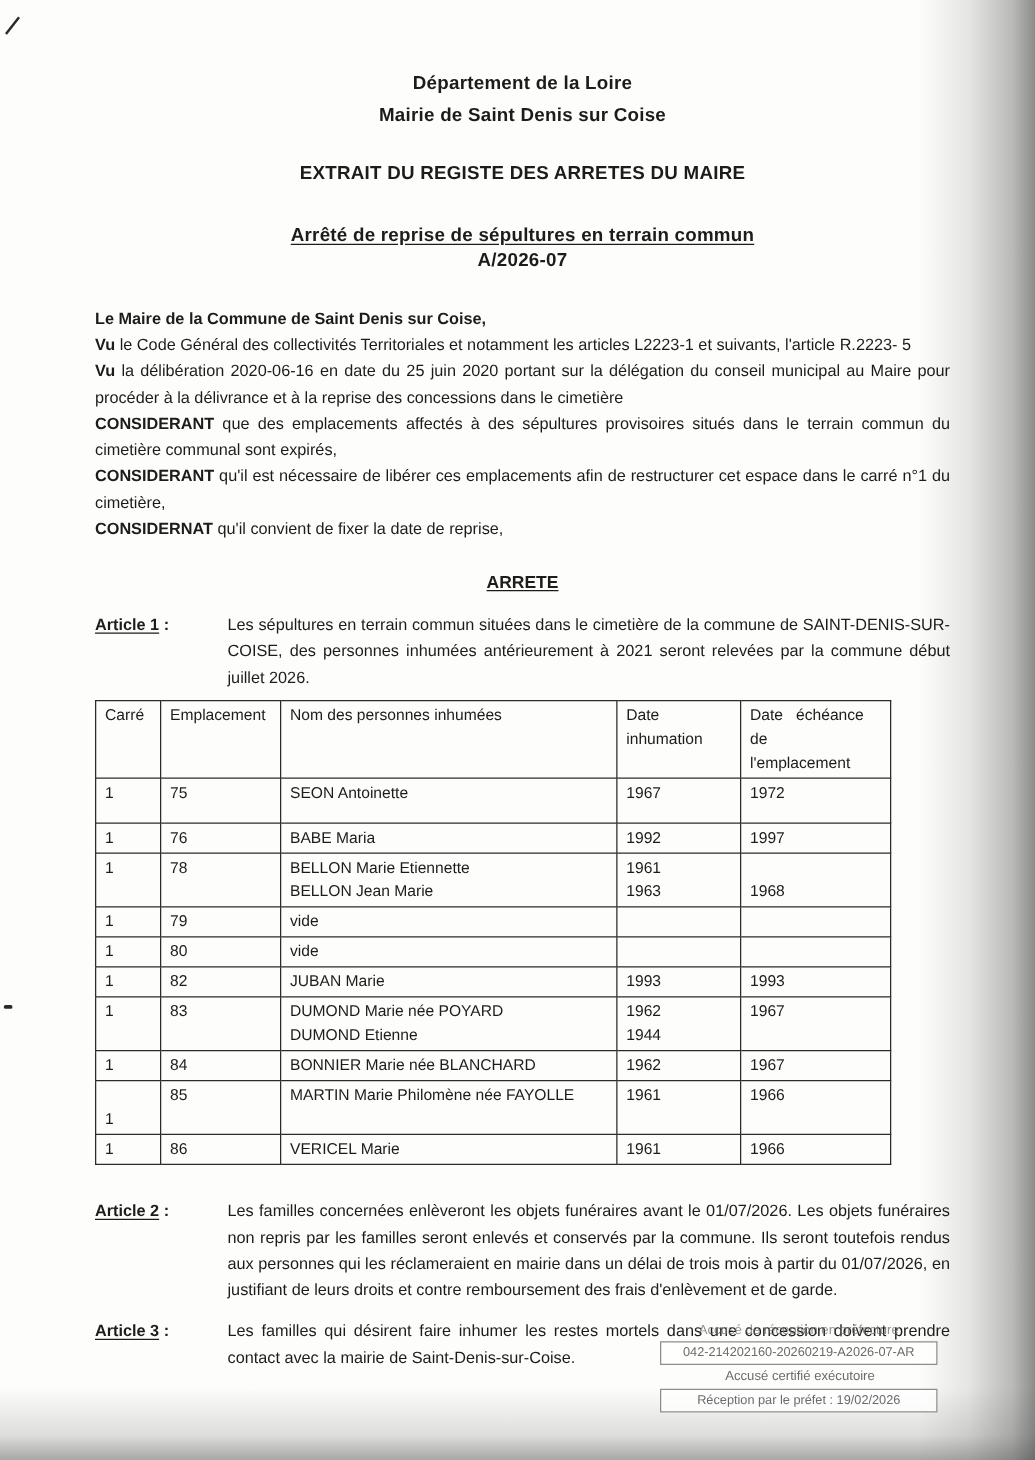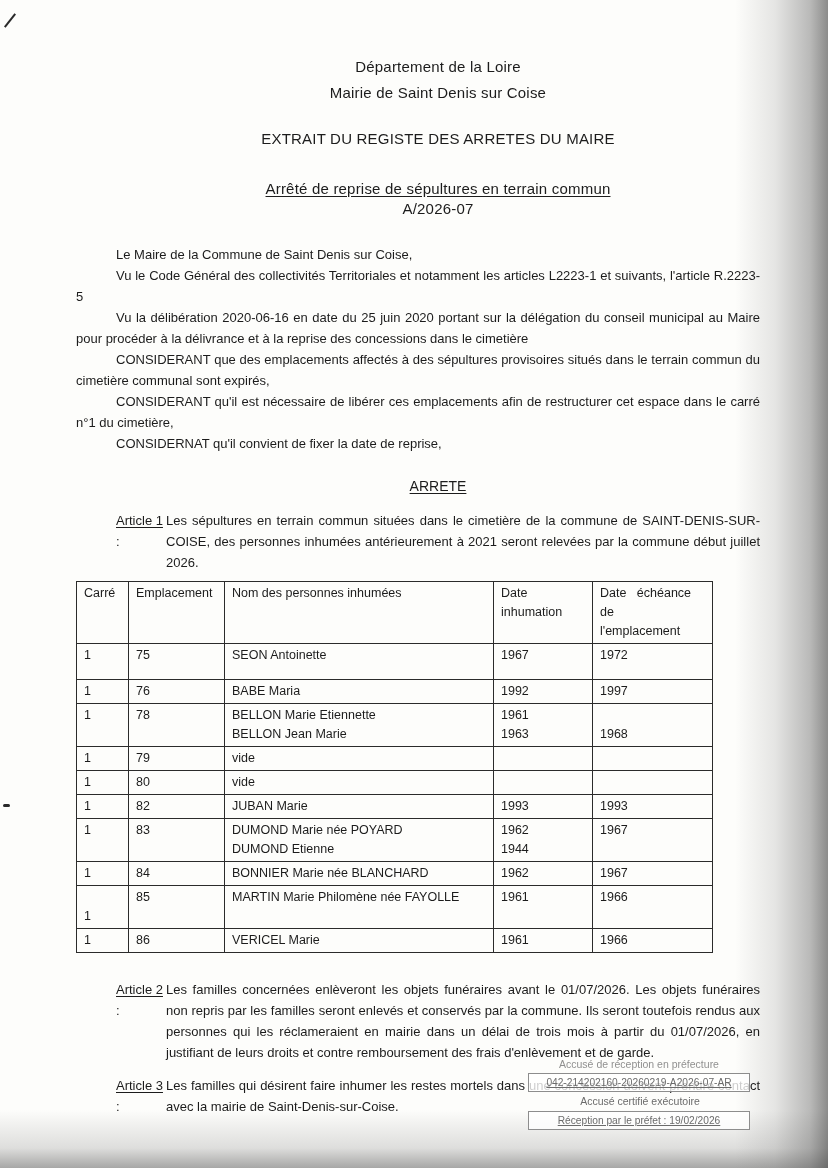"Département de la Loire" .b { font-weight: normal -> bold; margin-left: 40px -> none }
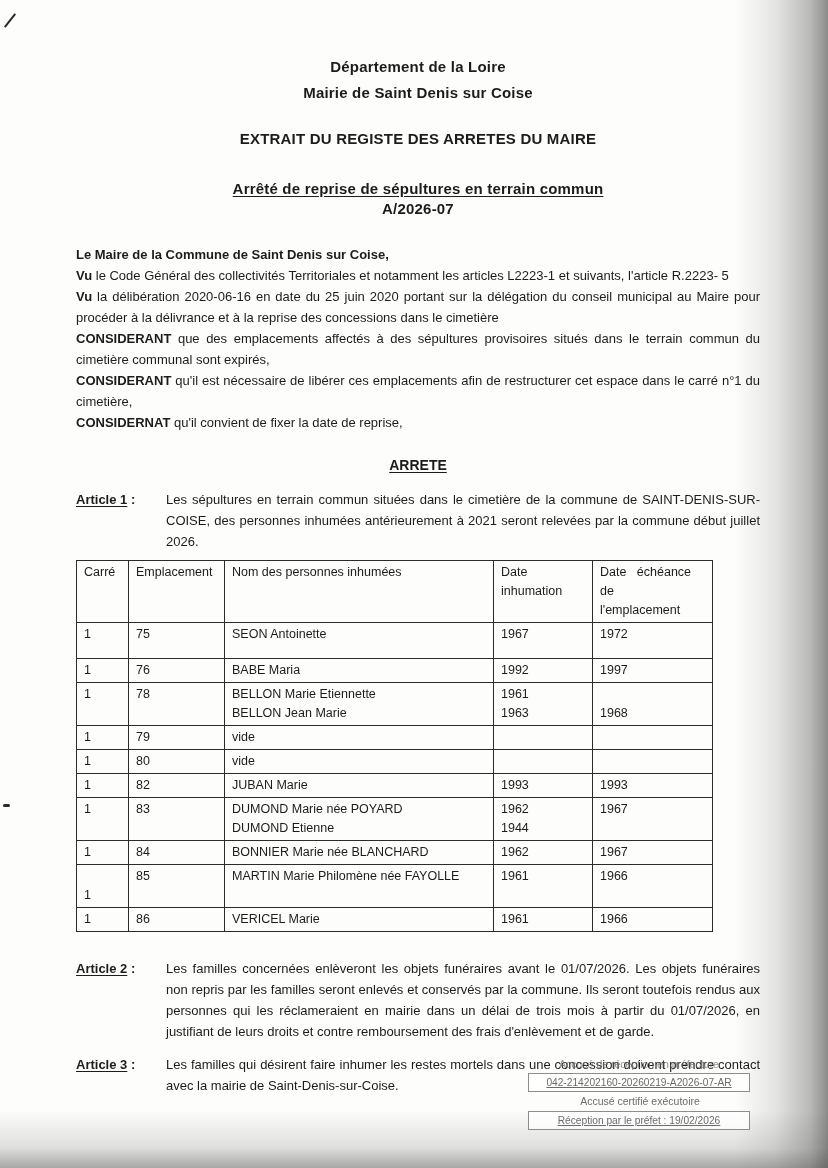"Article 1 :" .article { gap: none -> 16px }
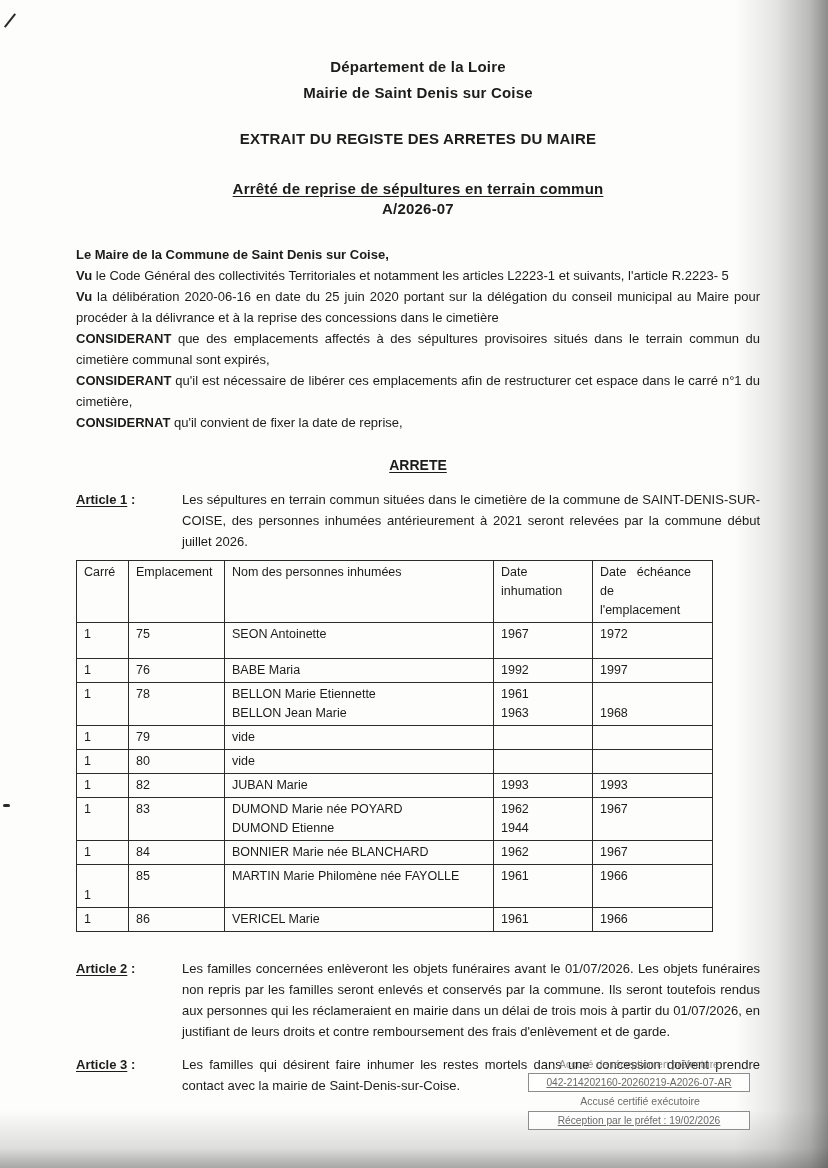"042-214202160-20260219-A2026-07-AR" .stamp .stamp-box { text-decoration: underline -> none }
